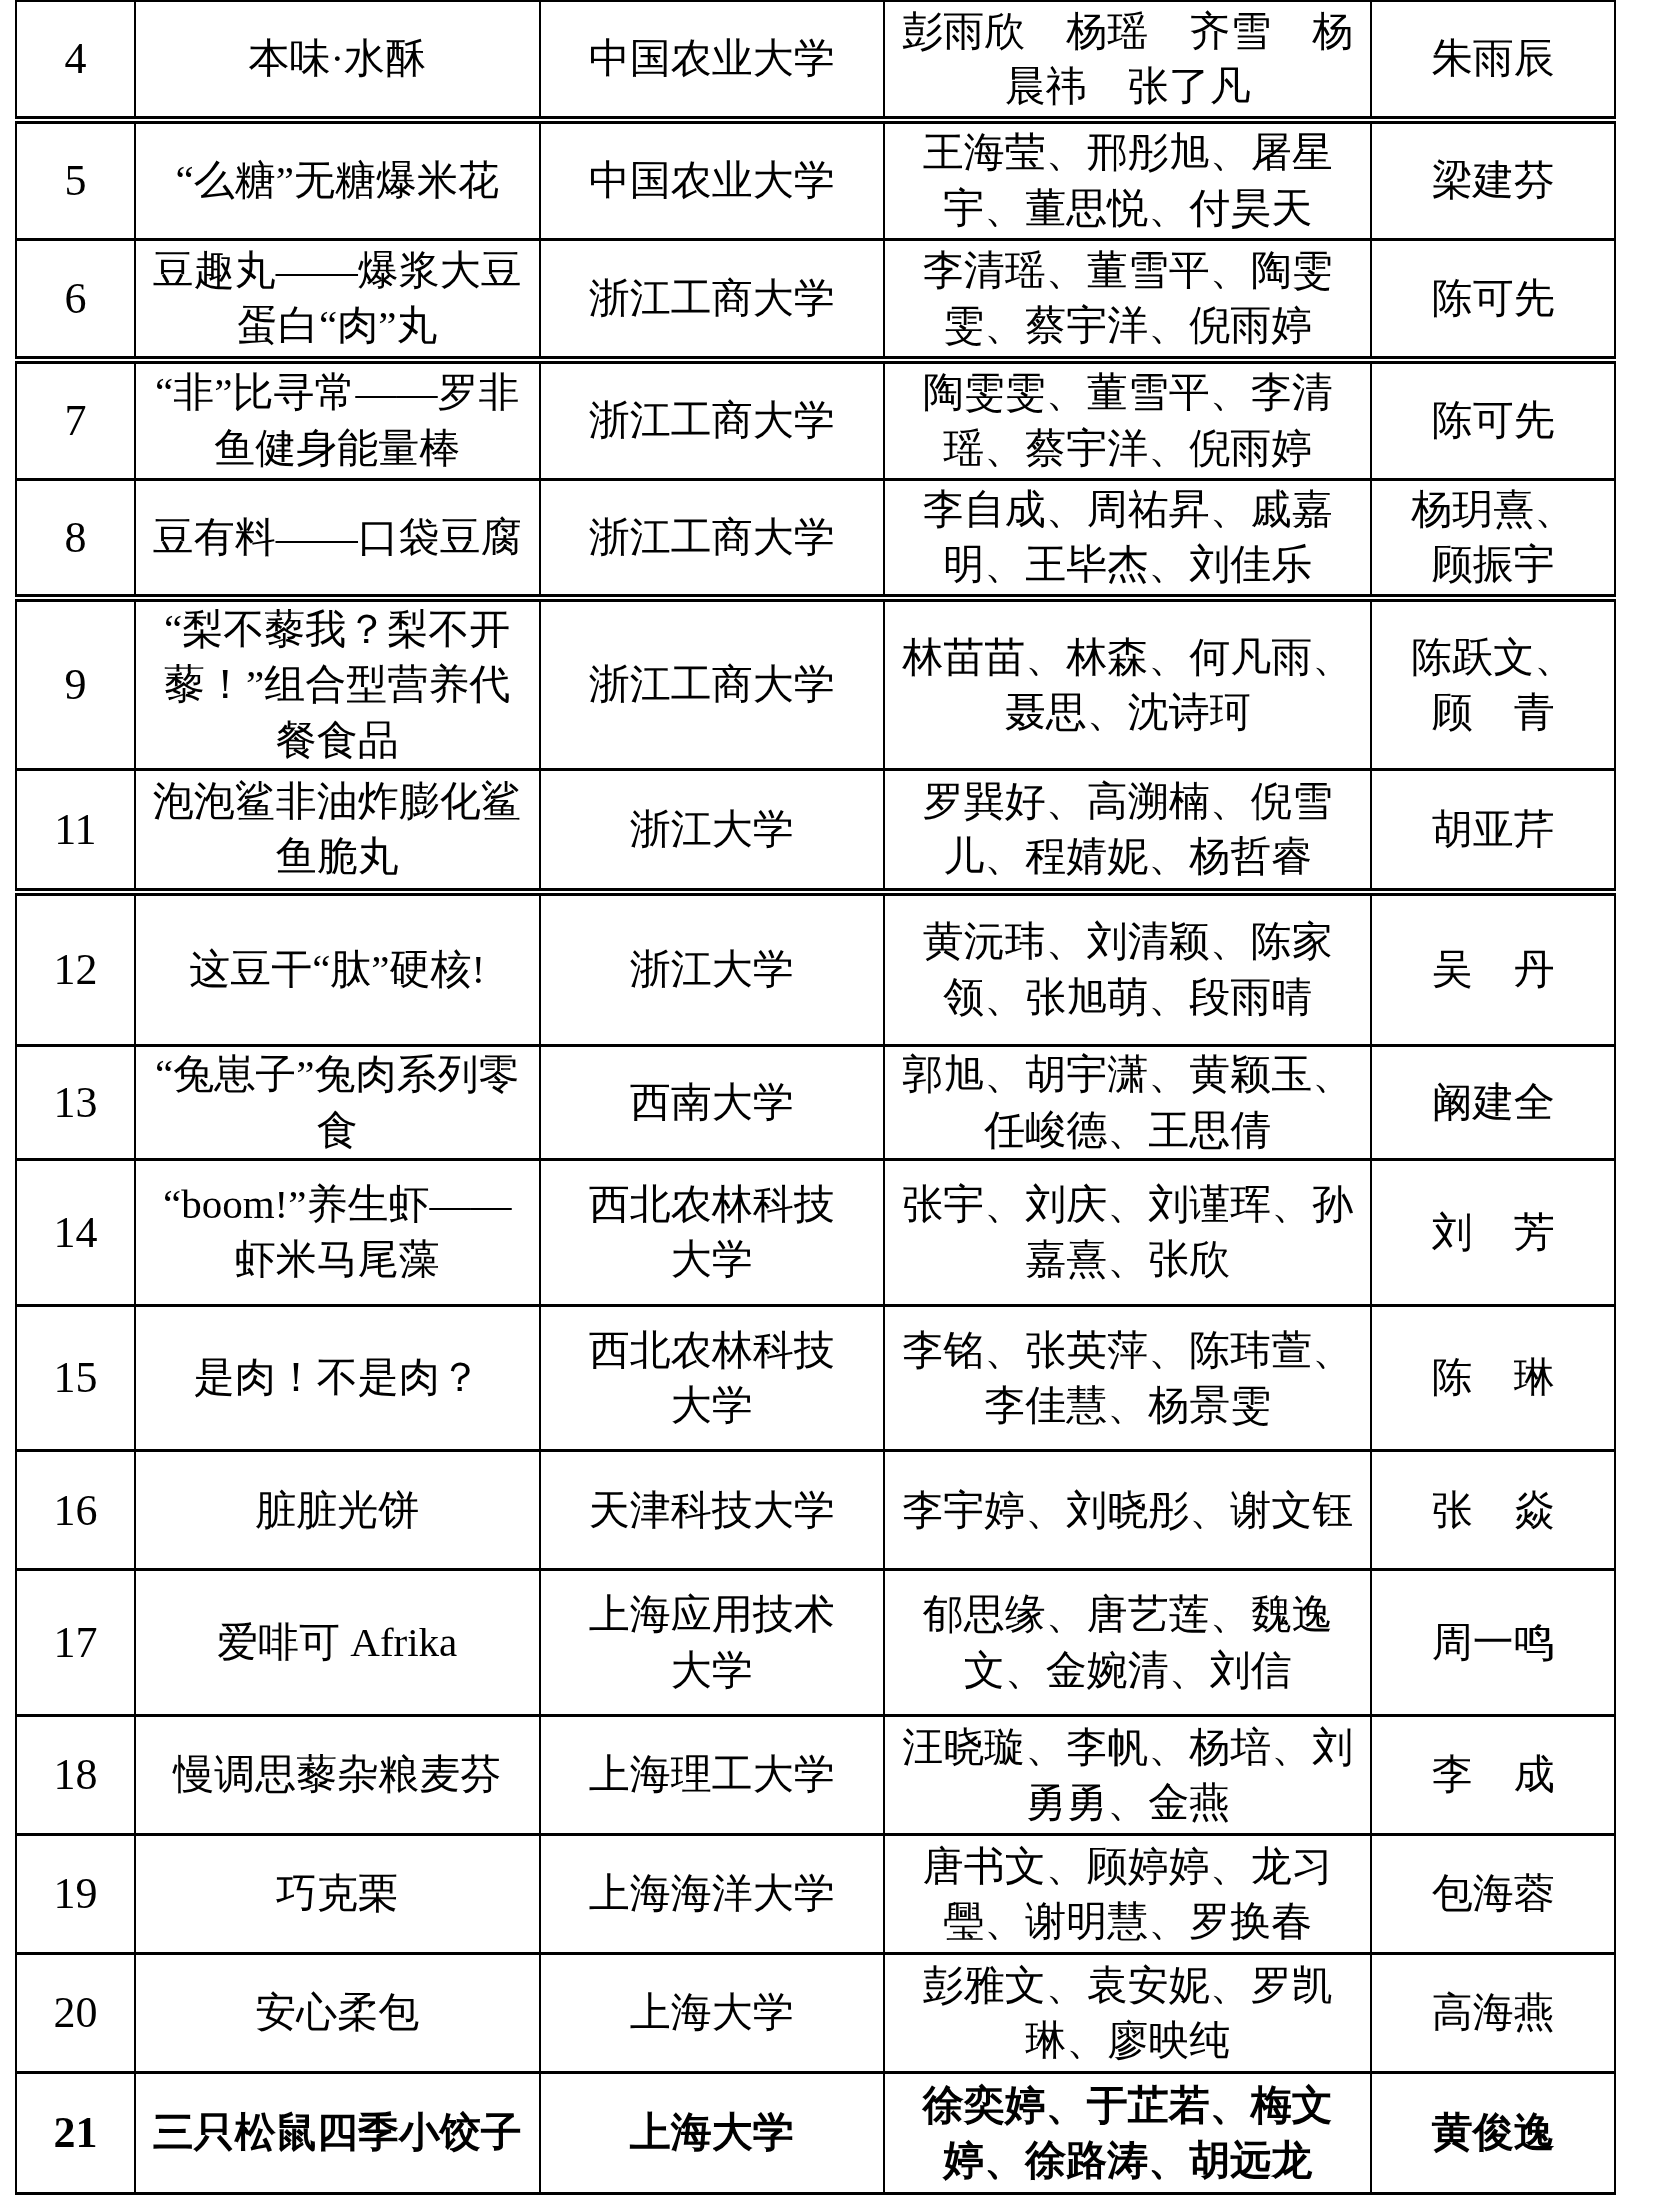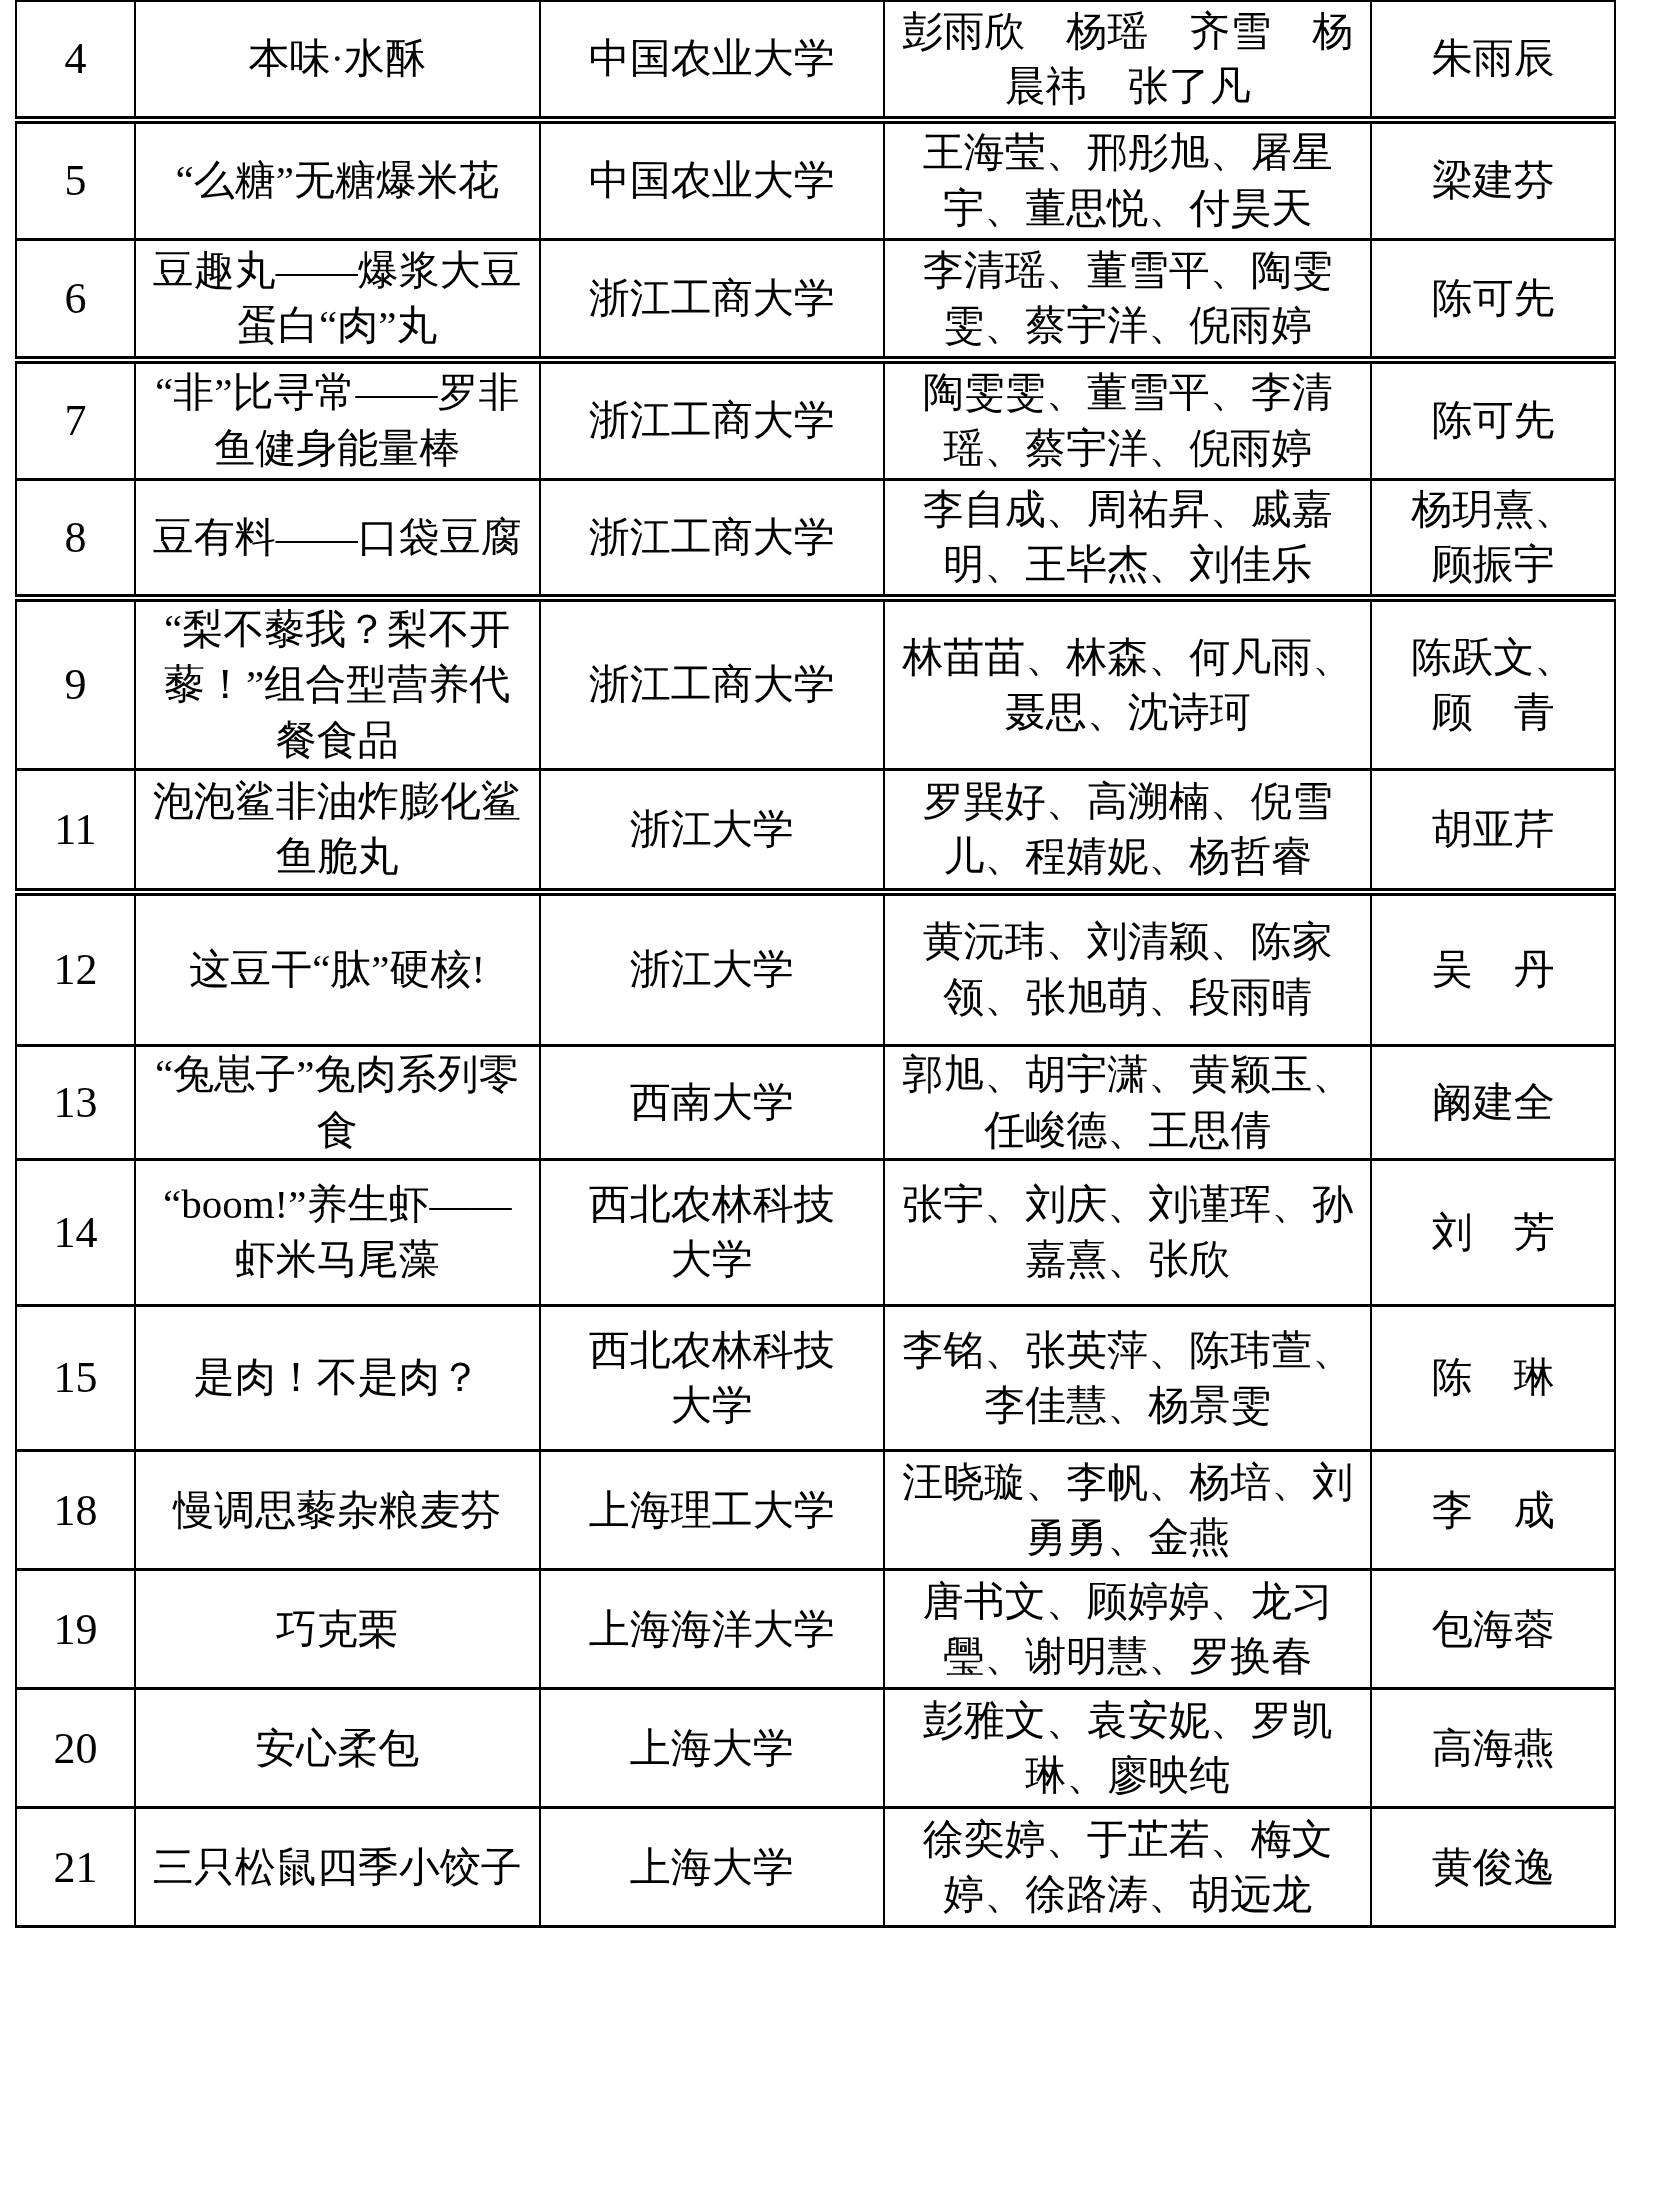"16" tr { html: none -> <tr> <td>16</td> <td>脏脏光饼</td> <td>天津科技大学</td> <td>李宇婷、刘晓彤、谢文钰</td> <td>张 焱</td> </tr> }
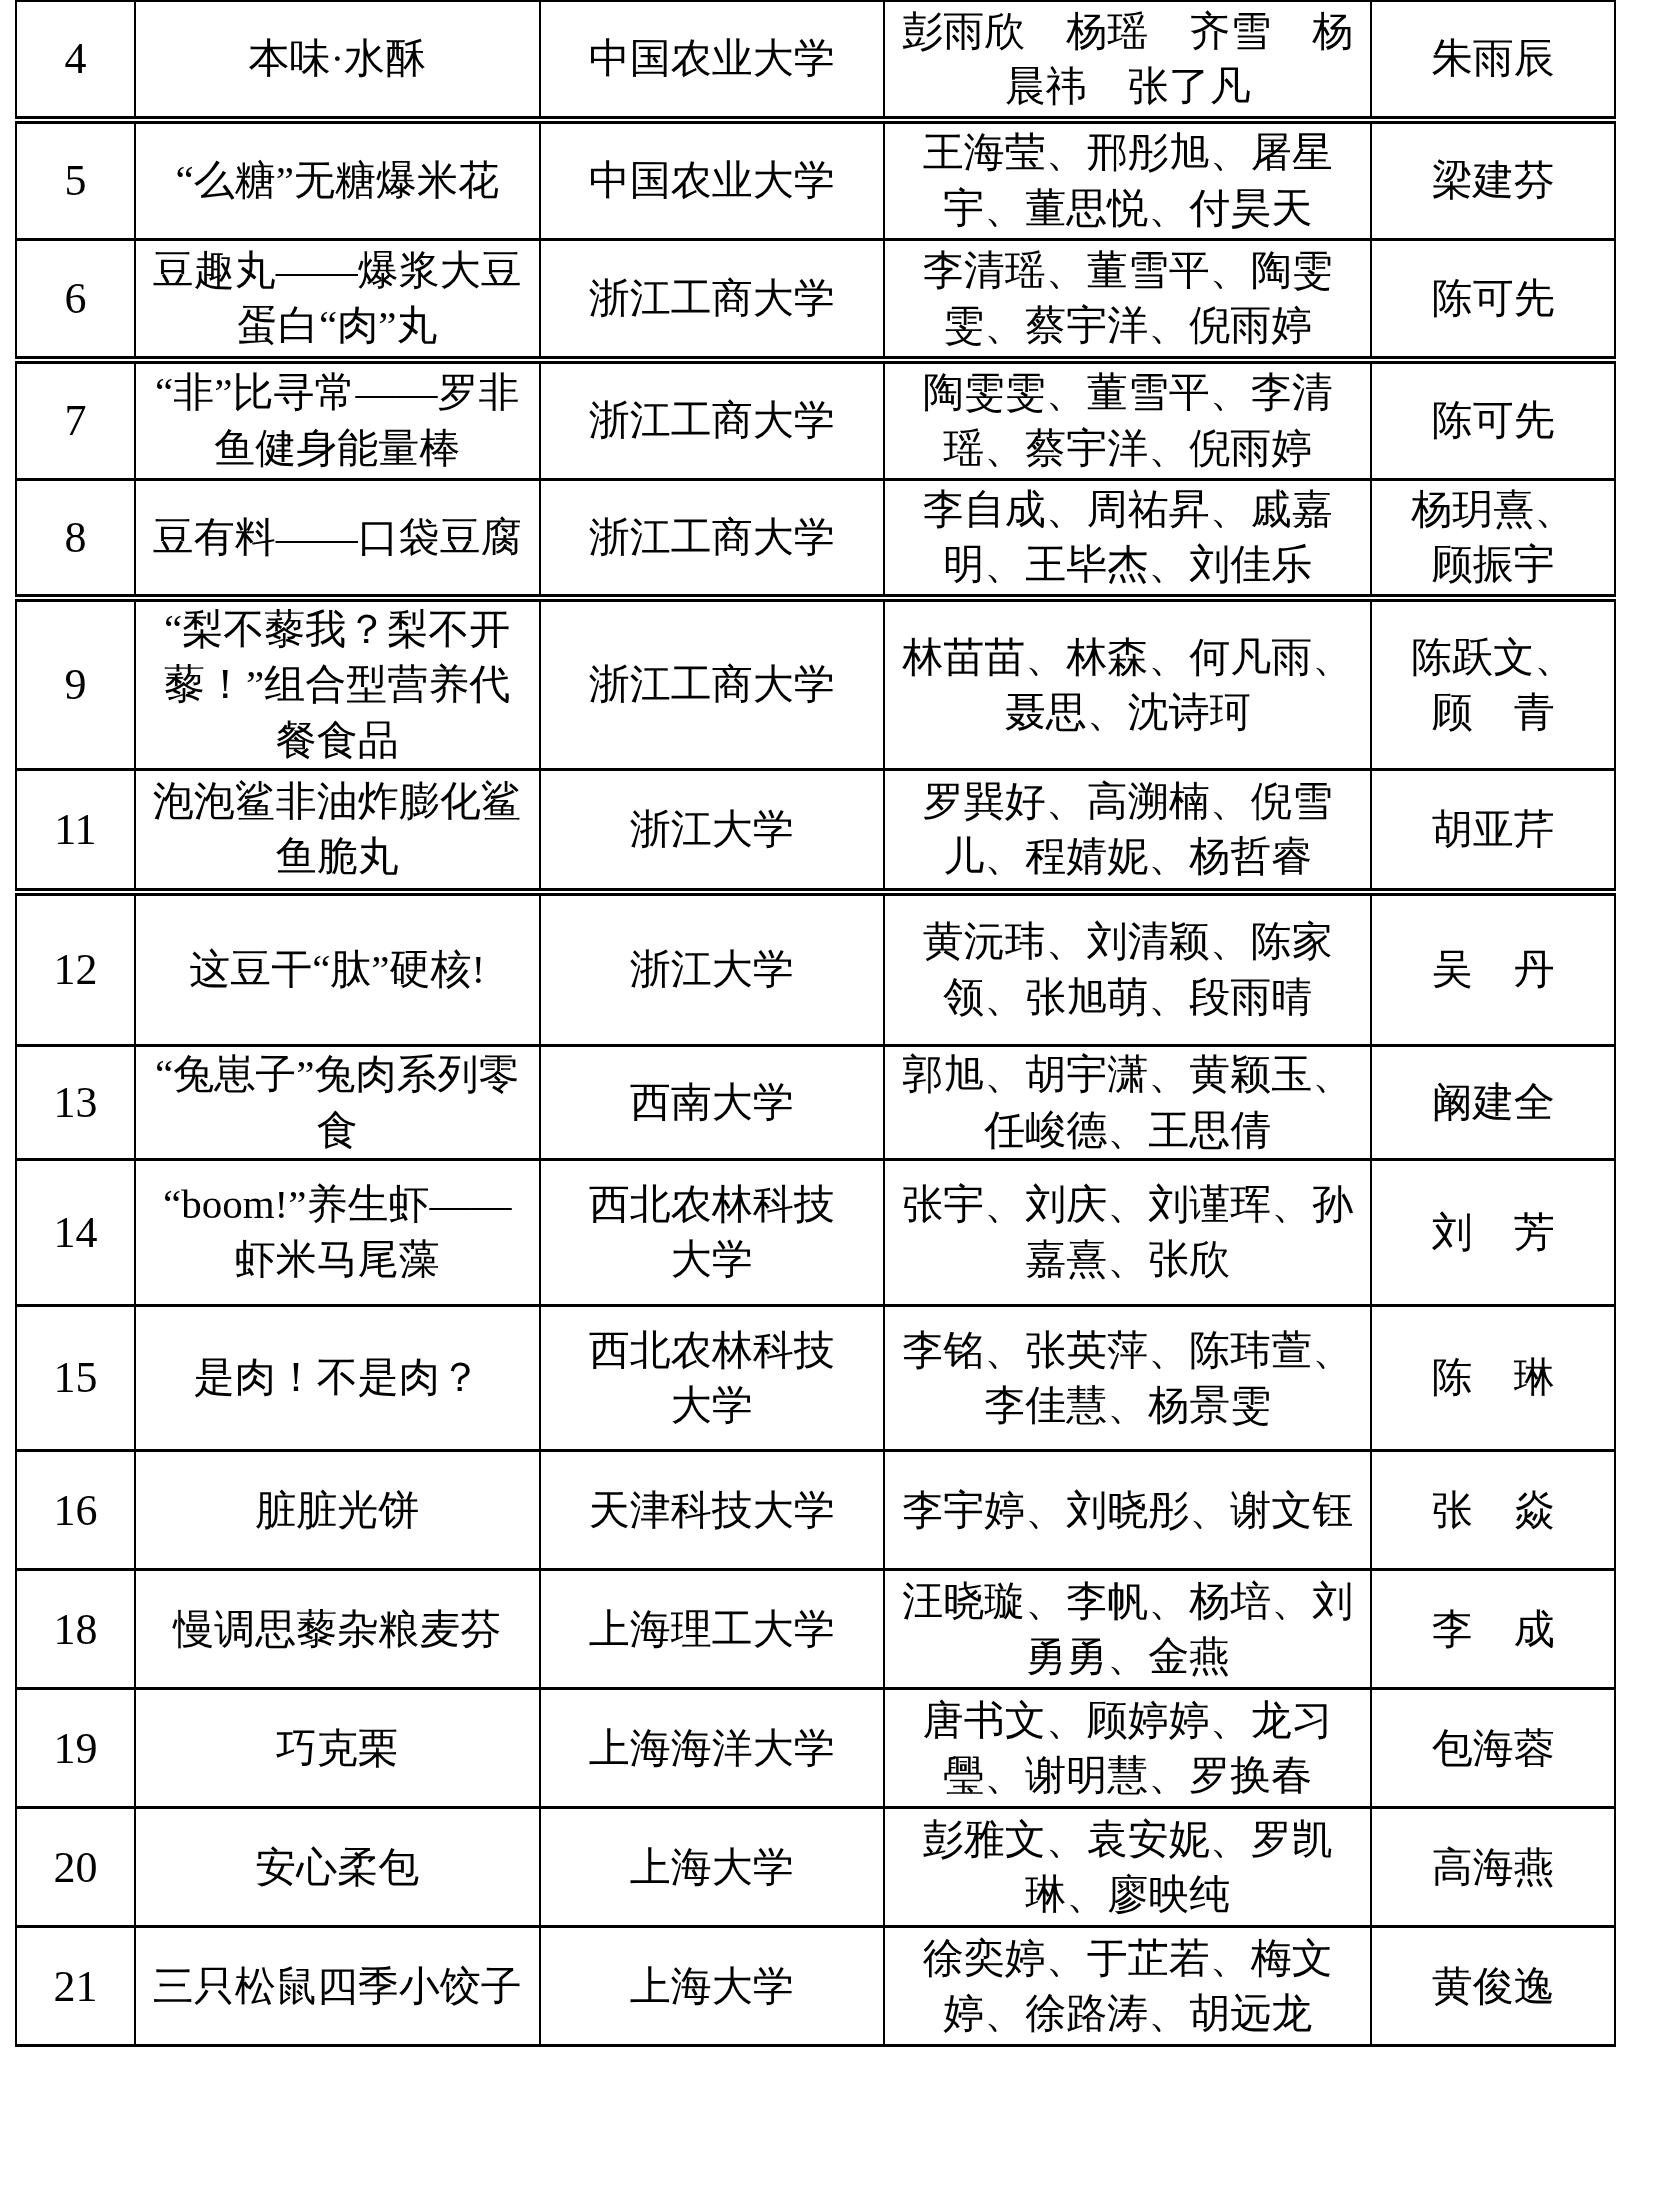"17" tr { html: none -> <tr> <td>17</td> <td>爱啡可 Afrika</td> <td>上海应用技术大学</td> <td>郁思缘、唐艺莲、魏逸文、金婉清、刘信</td> <td>周一鸣</td> </tr> }
